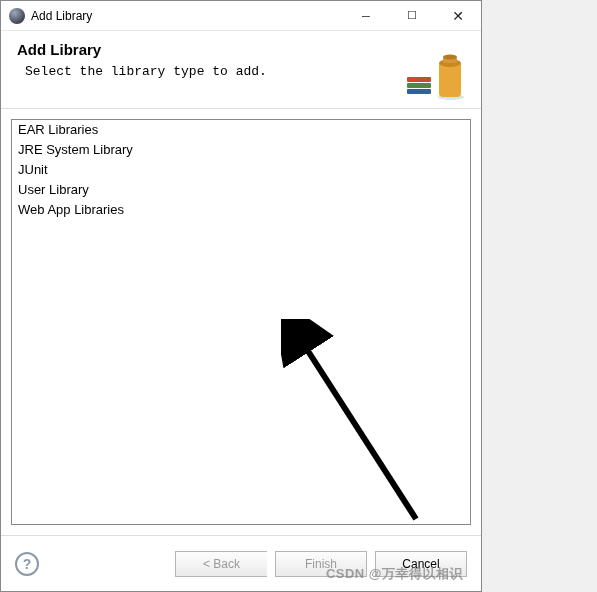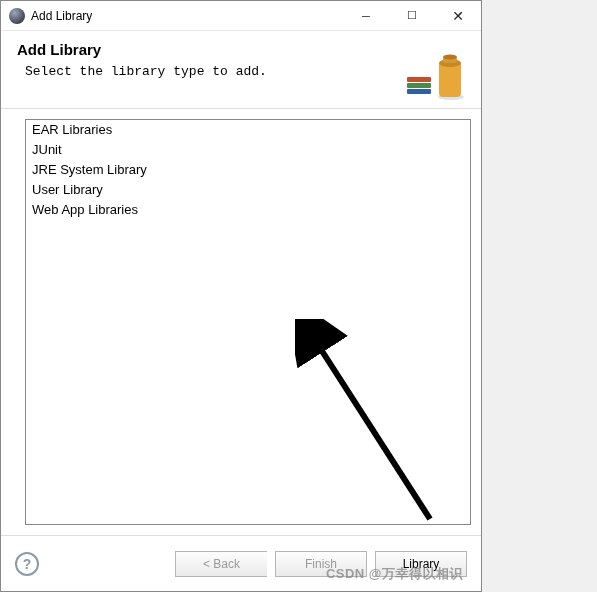"EAR Libraries" .content { margin-left: 14px -> none }
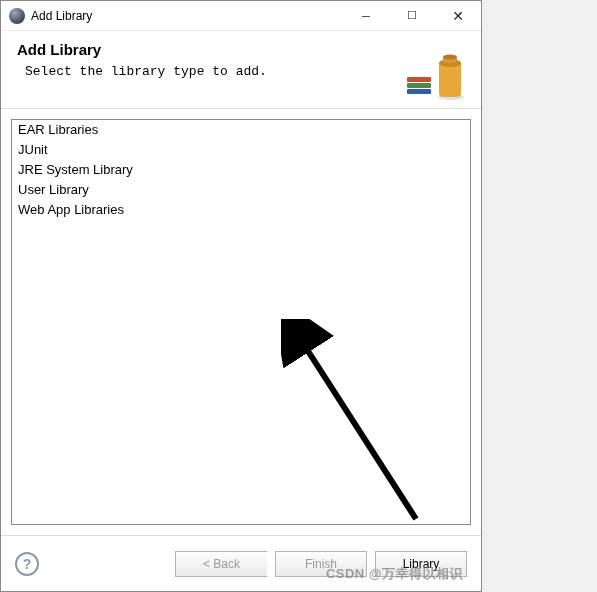"JUnit" div.list-item { order: before "JRE System Library" -> after "JRE System Library" }
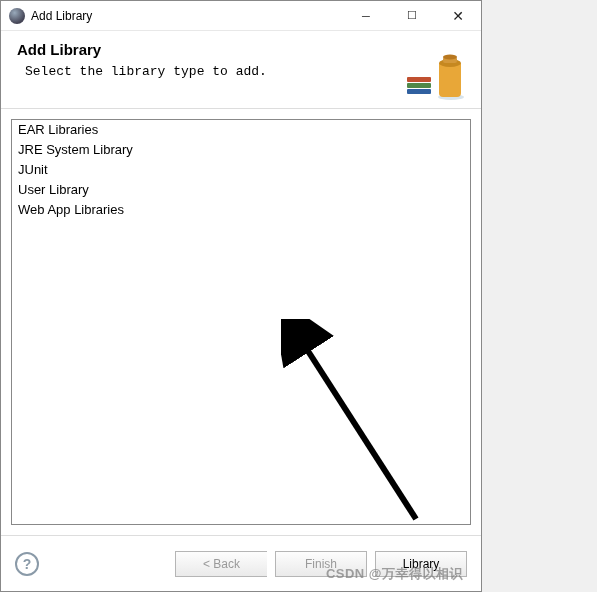"Library" div.btn { text: Library -> Cancel }
